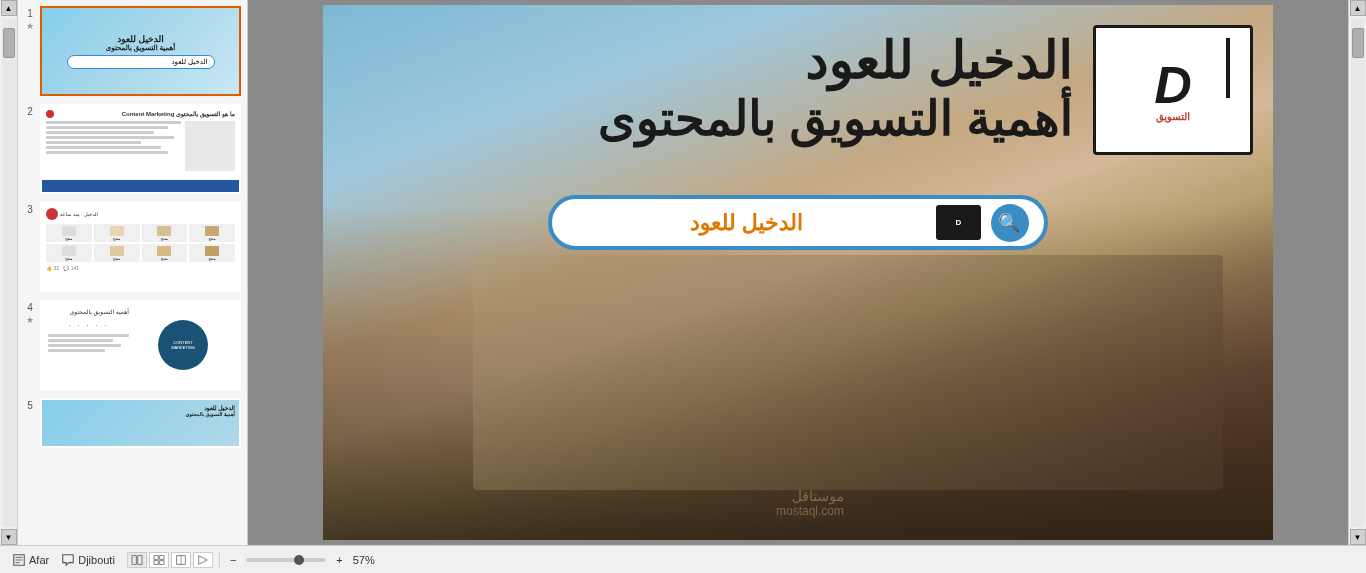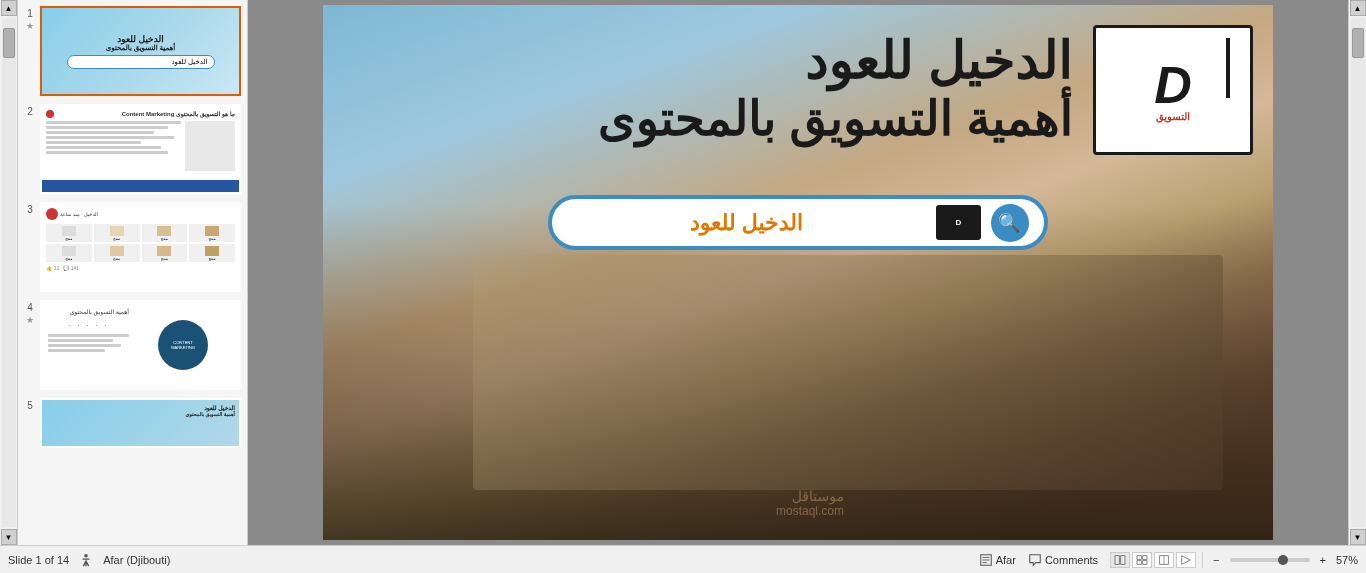"Slide 1 of 14" div.status-left { html: <div> <span>Slide 1 of 14</span> <div> <svg> <circle></circle> <path></path> </svg> </div> <span>Afar (Djibouti)</span> </div> -> none }
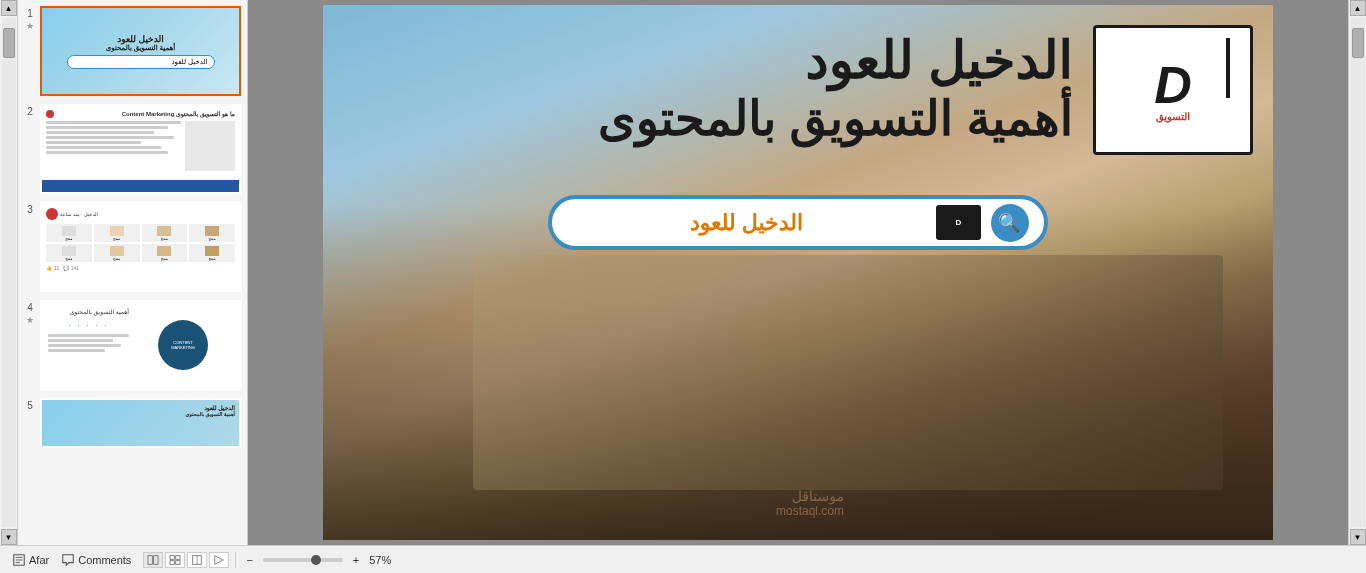"Comments" span { text: Comments -> Djibouti }
